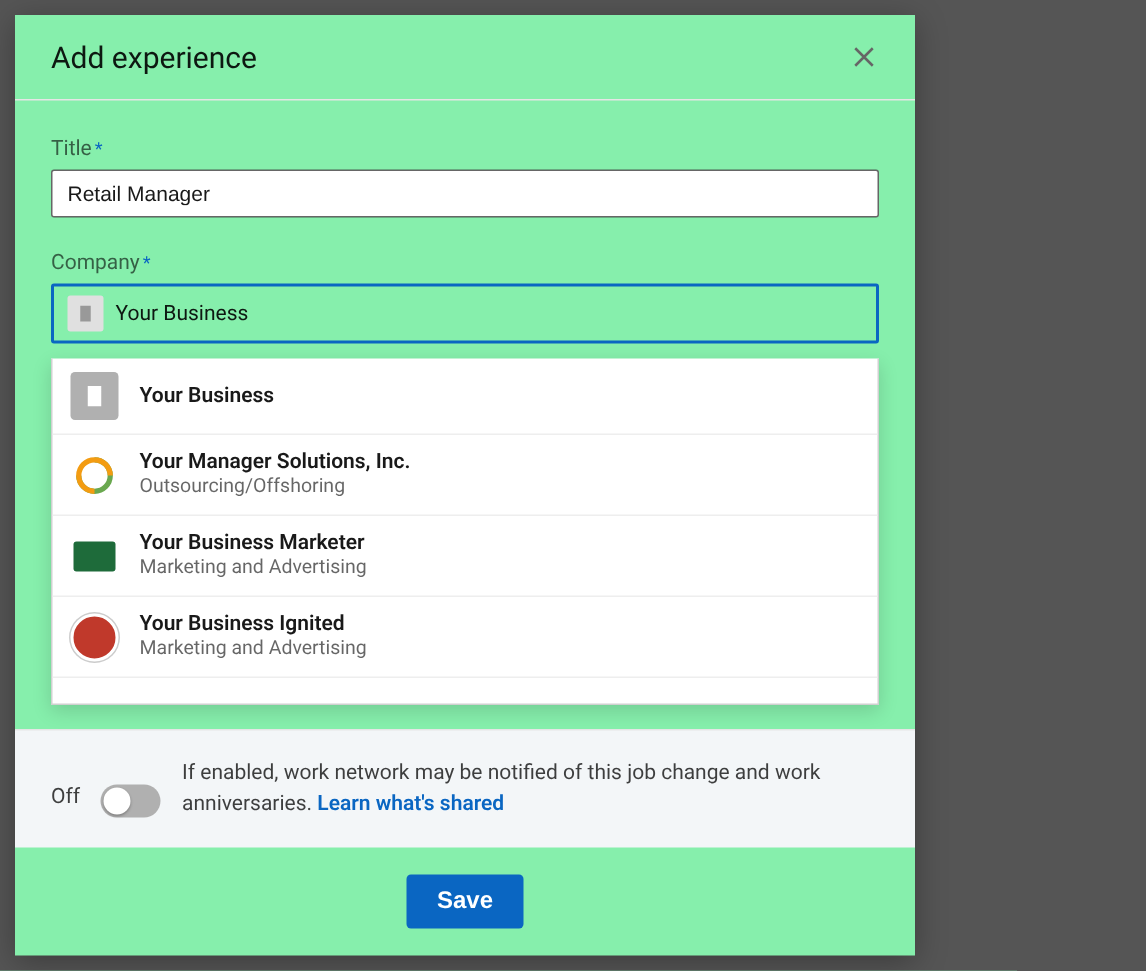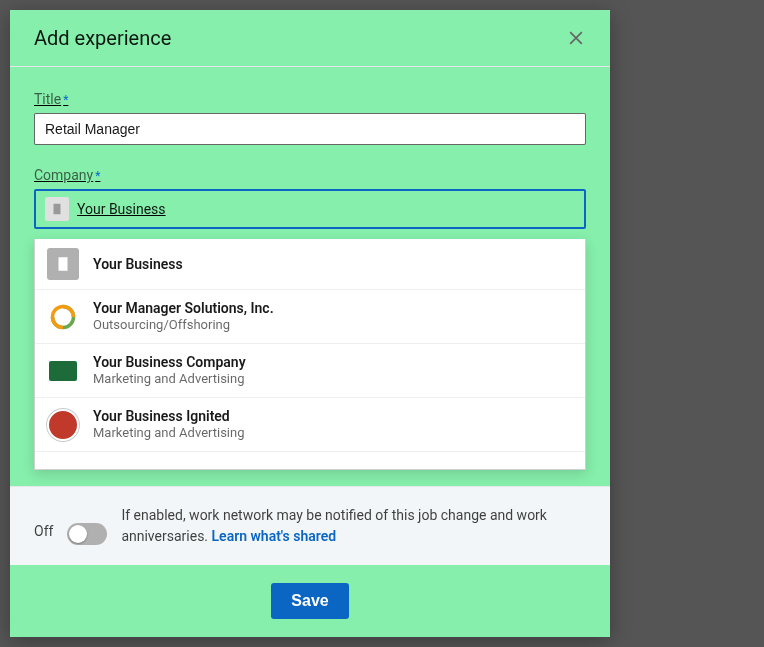"Title *" .modal-body { text-decoration: underline -> none }
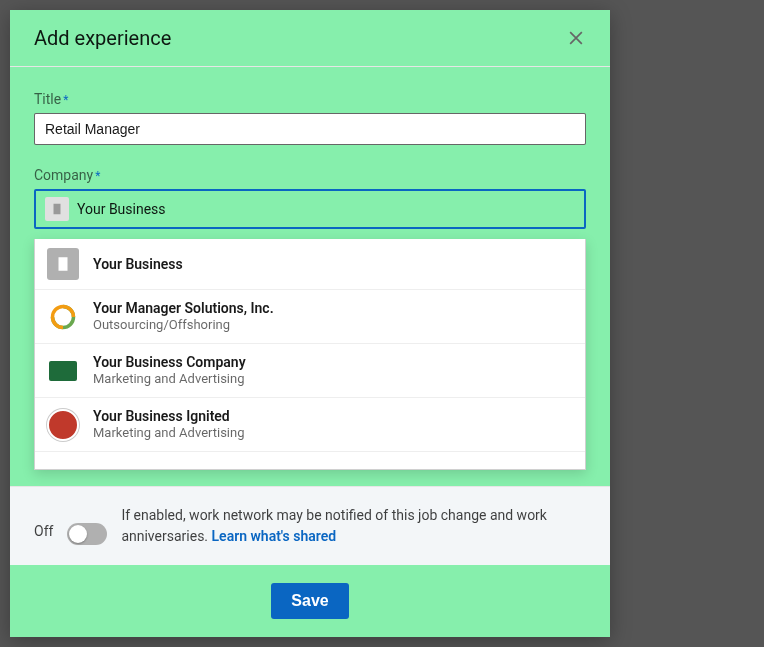"Your Business Company" div.dd-name { text: Company -> Marketer }
